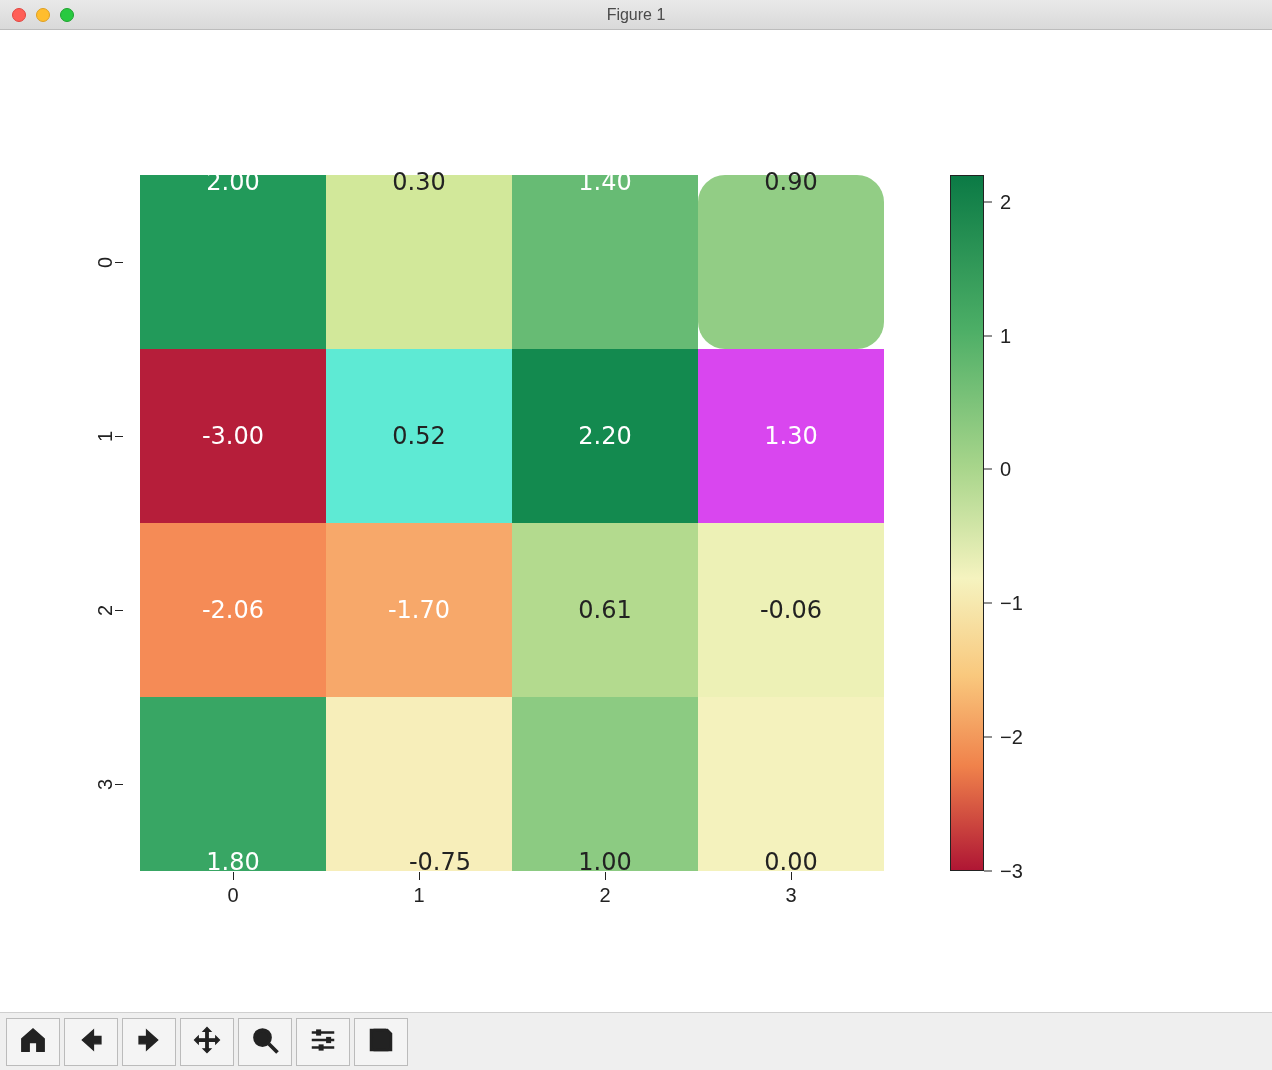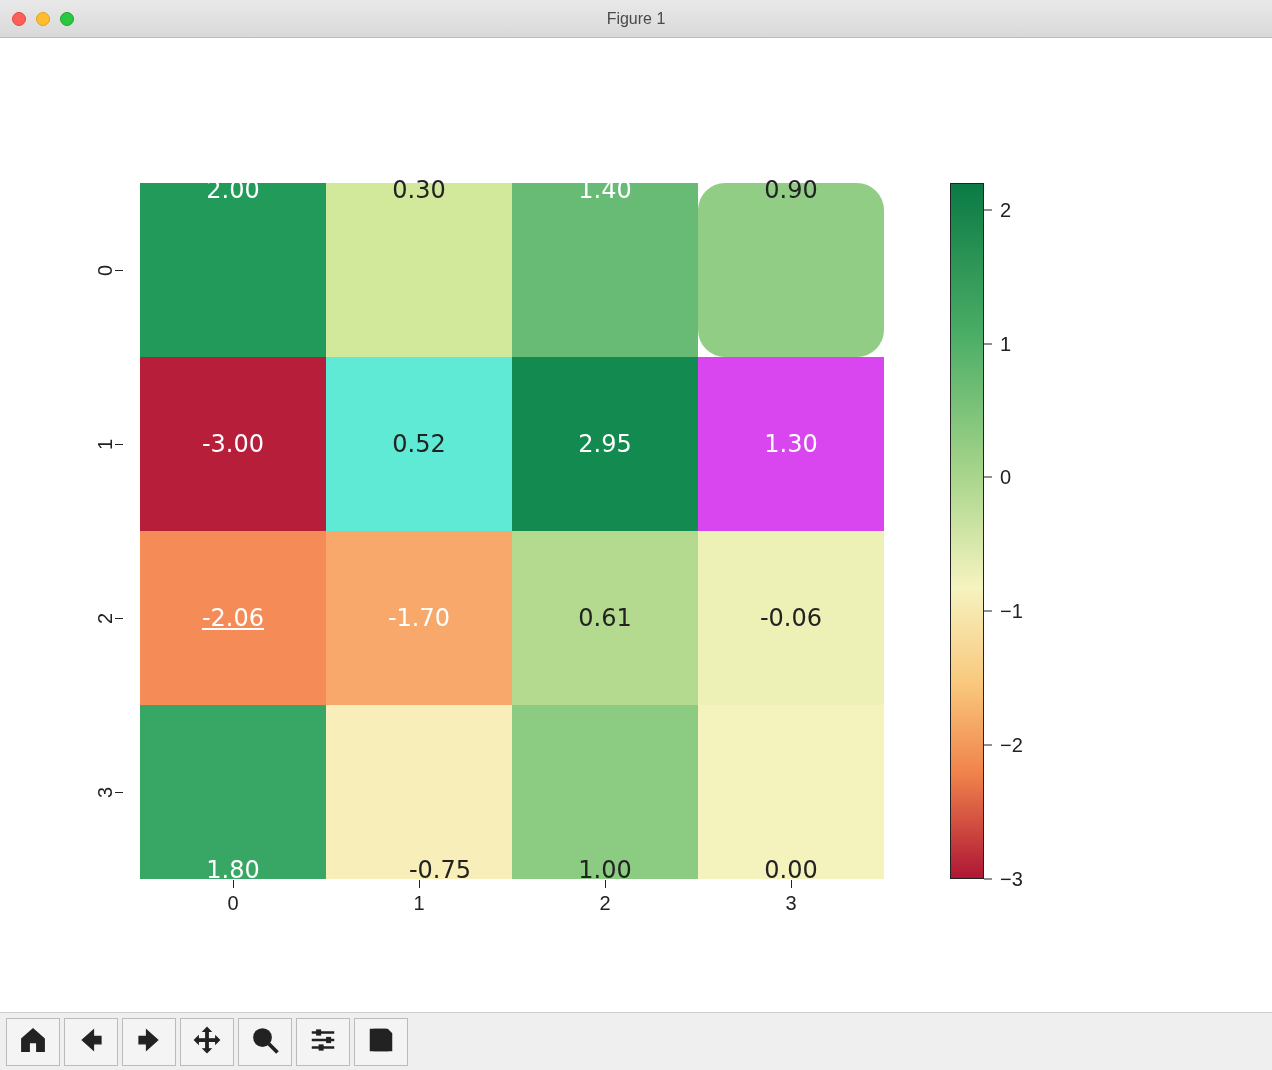"Figure 1" .titlebar { height: 38px -> 30px }
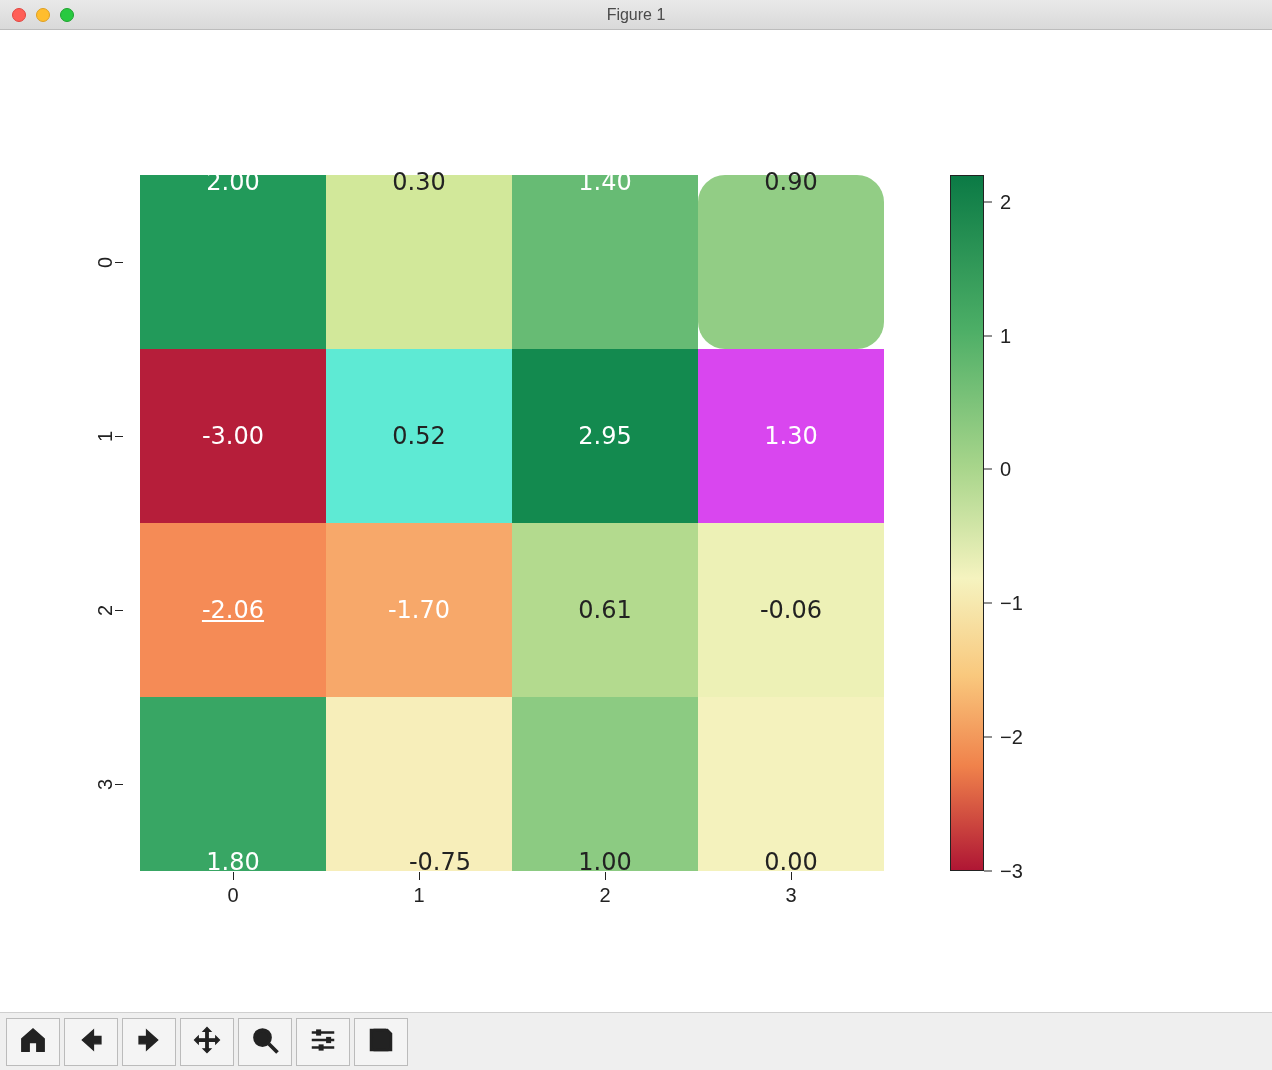"2.95" span.cell-label { text: 2.95 -> 2.20 }
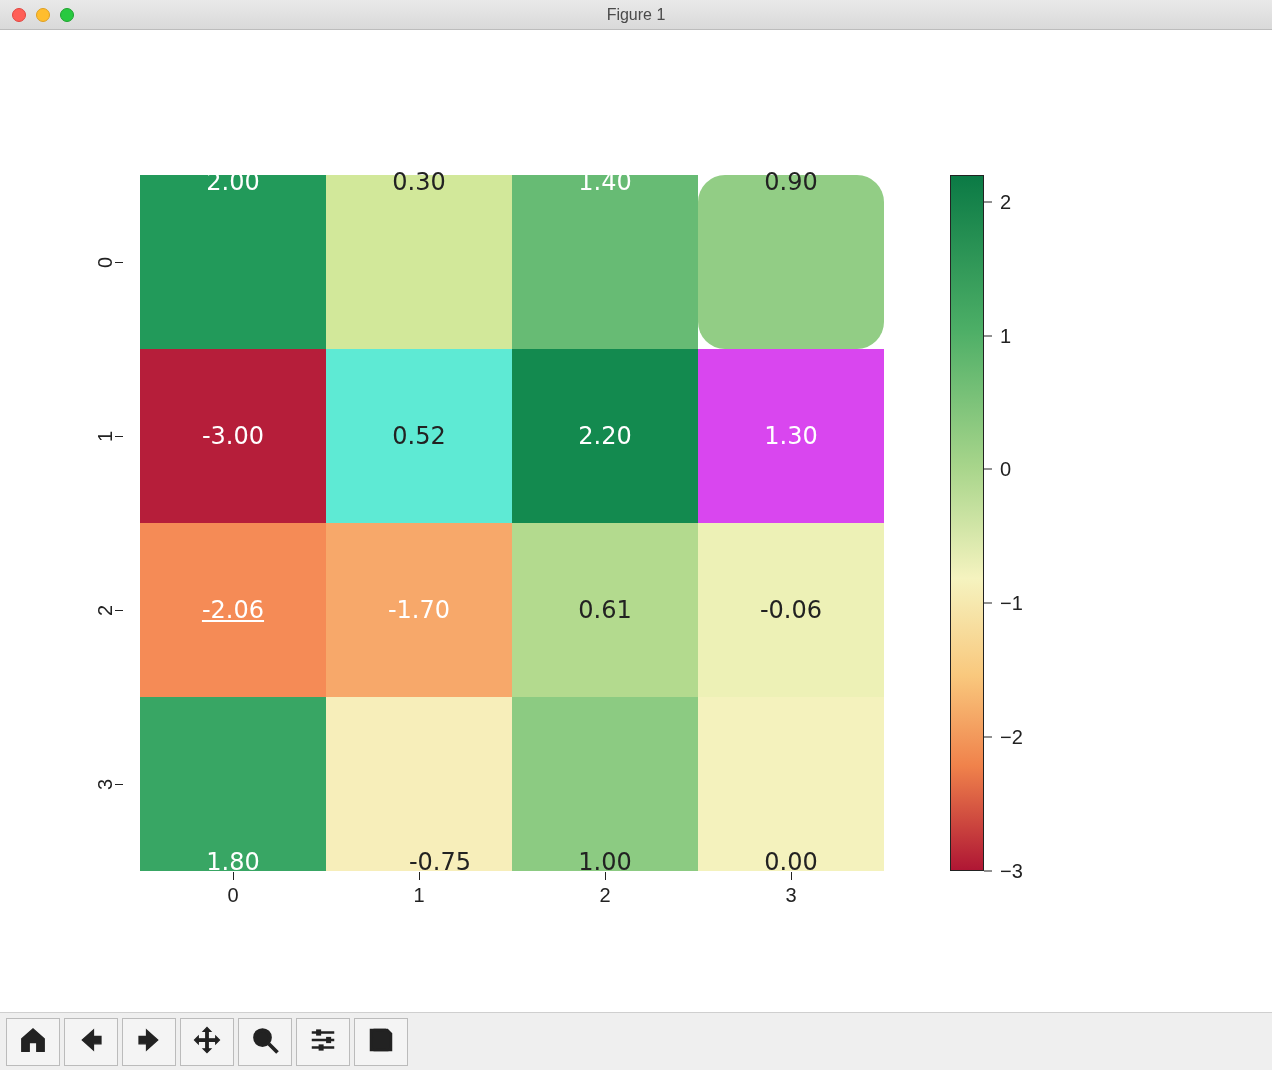"-2.06" div.cell { text-decoration: underline -> none }
